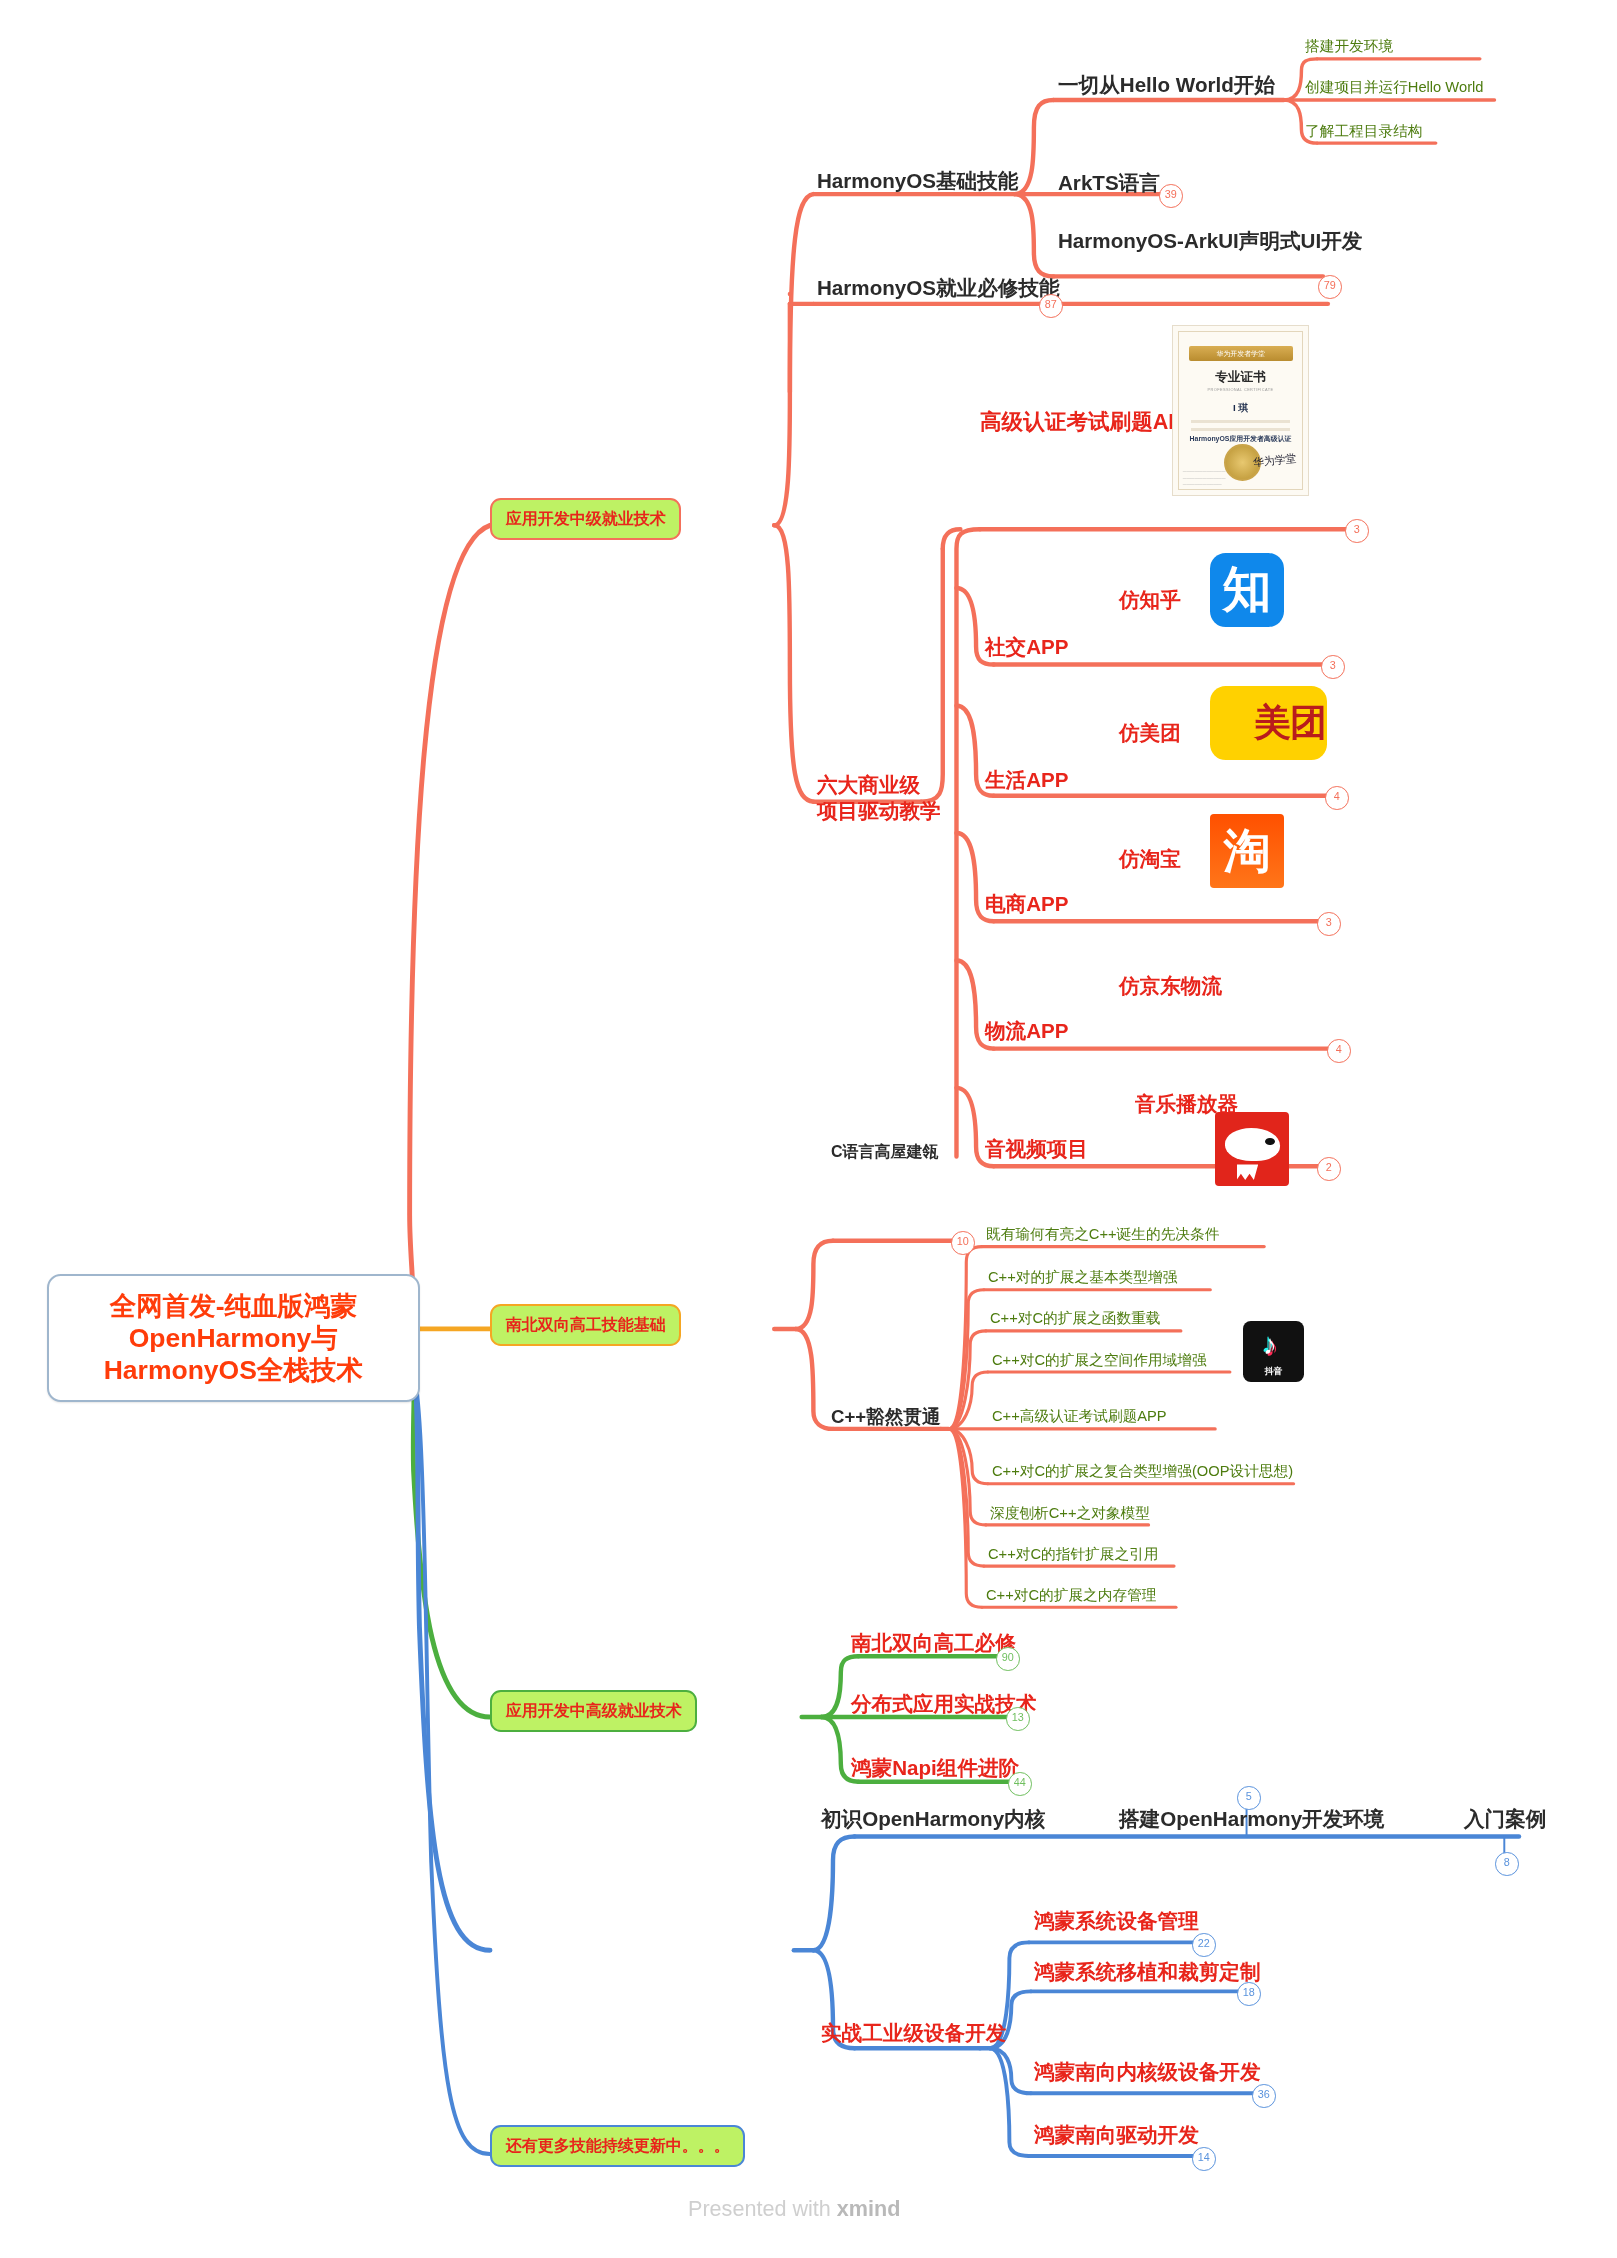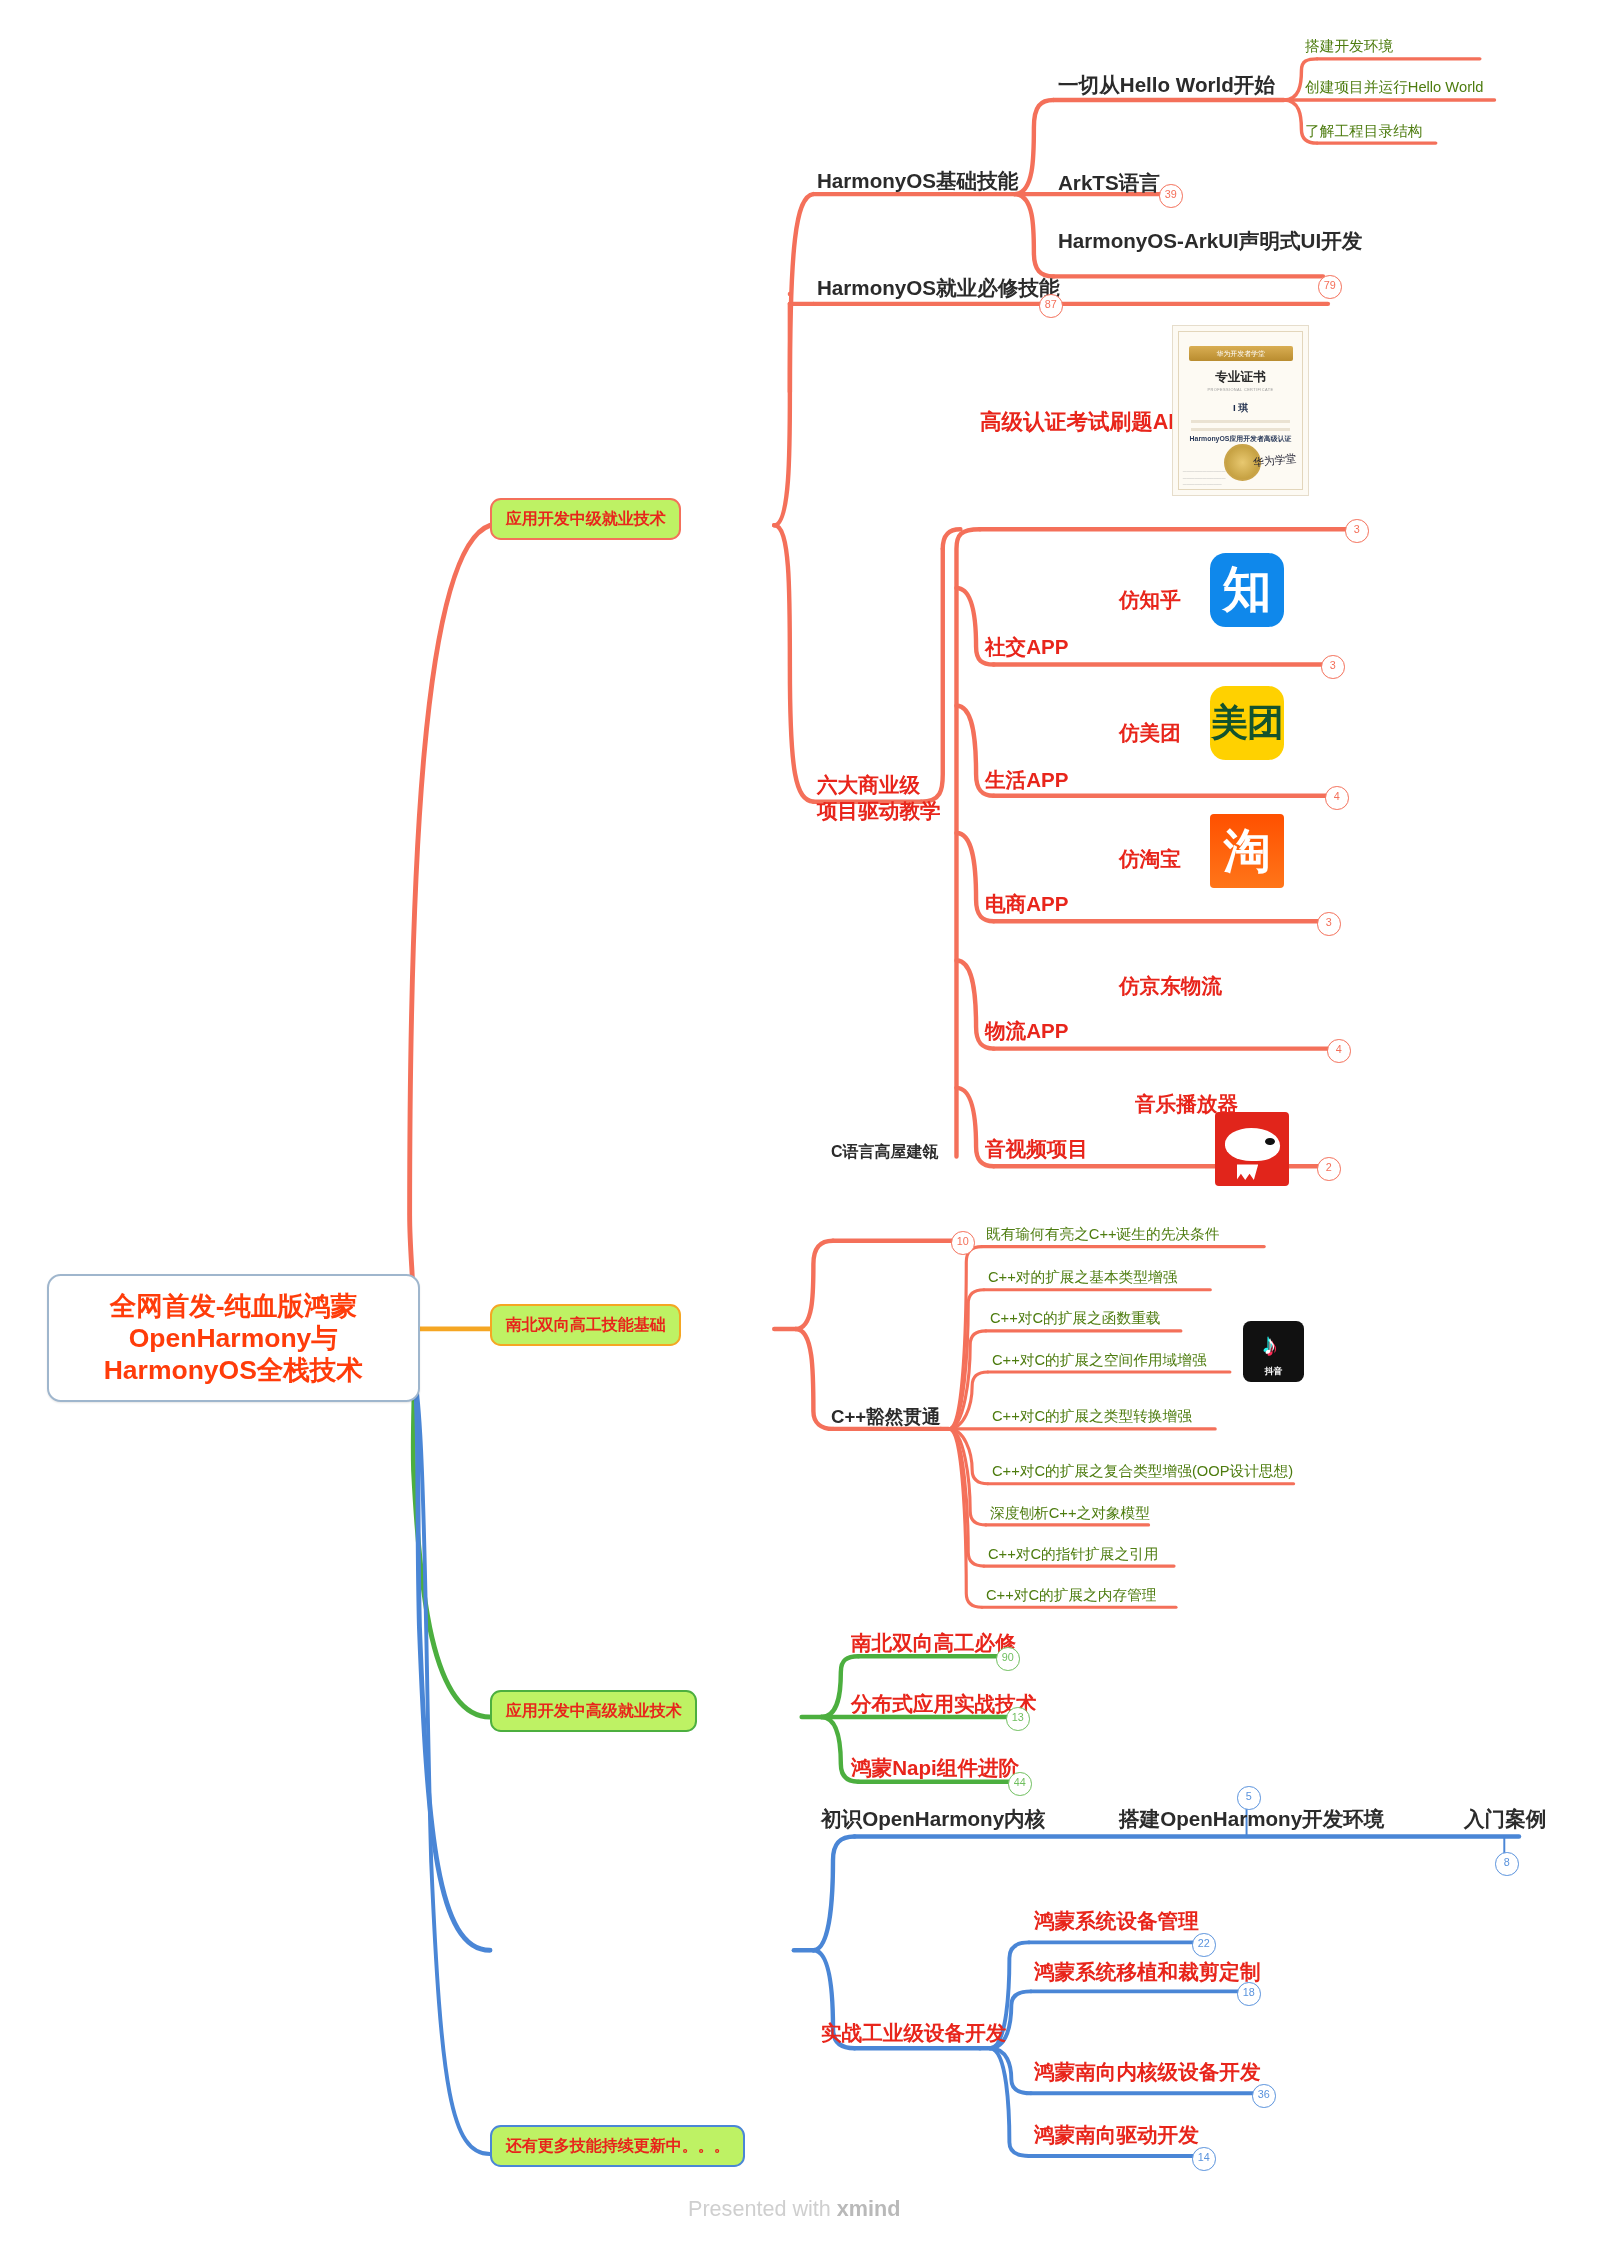"美团" .meituan { color: #14532d -> #b91c1c; padding-left: none -> 43px }
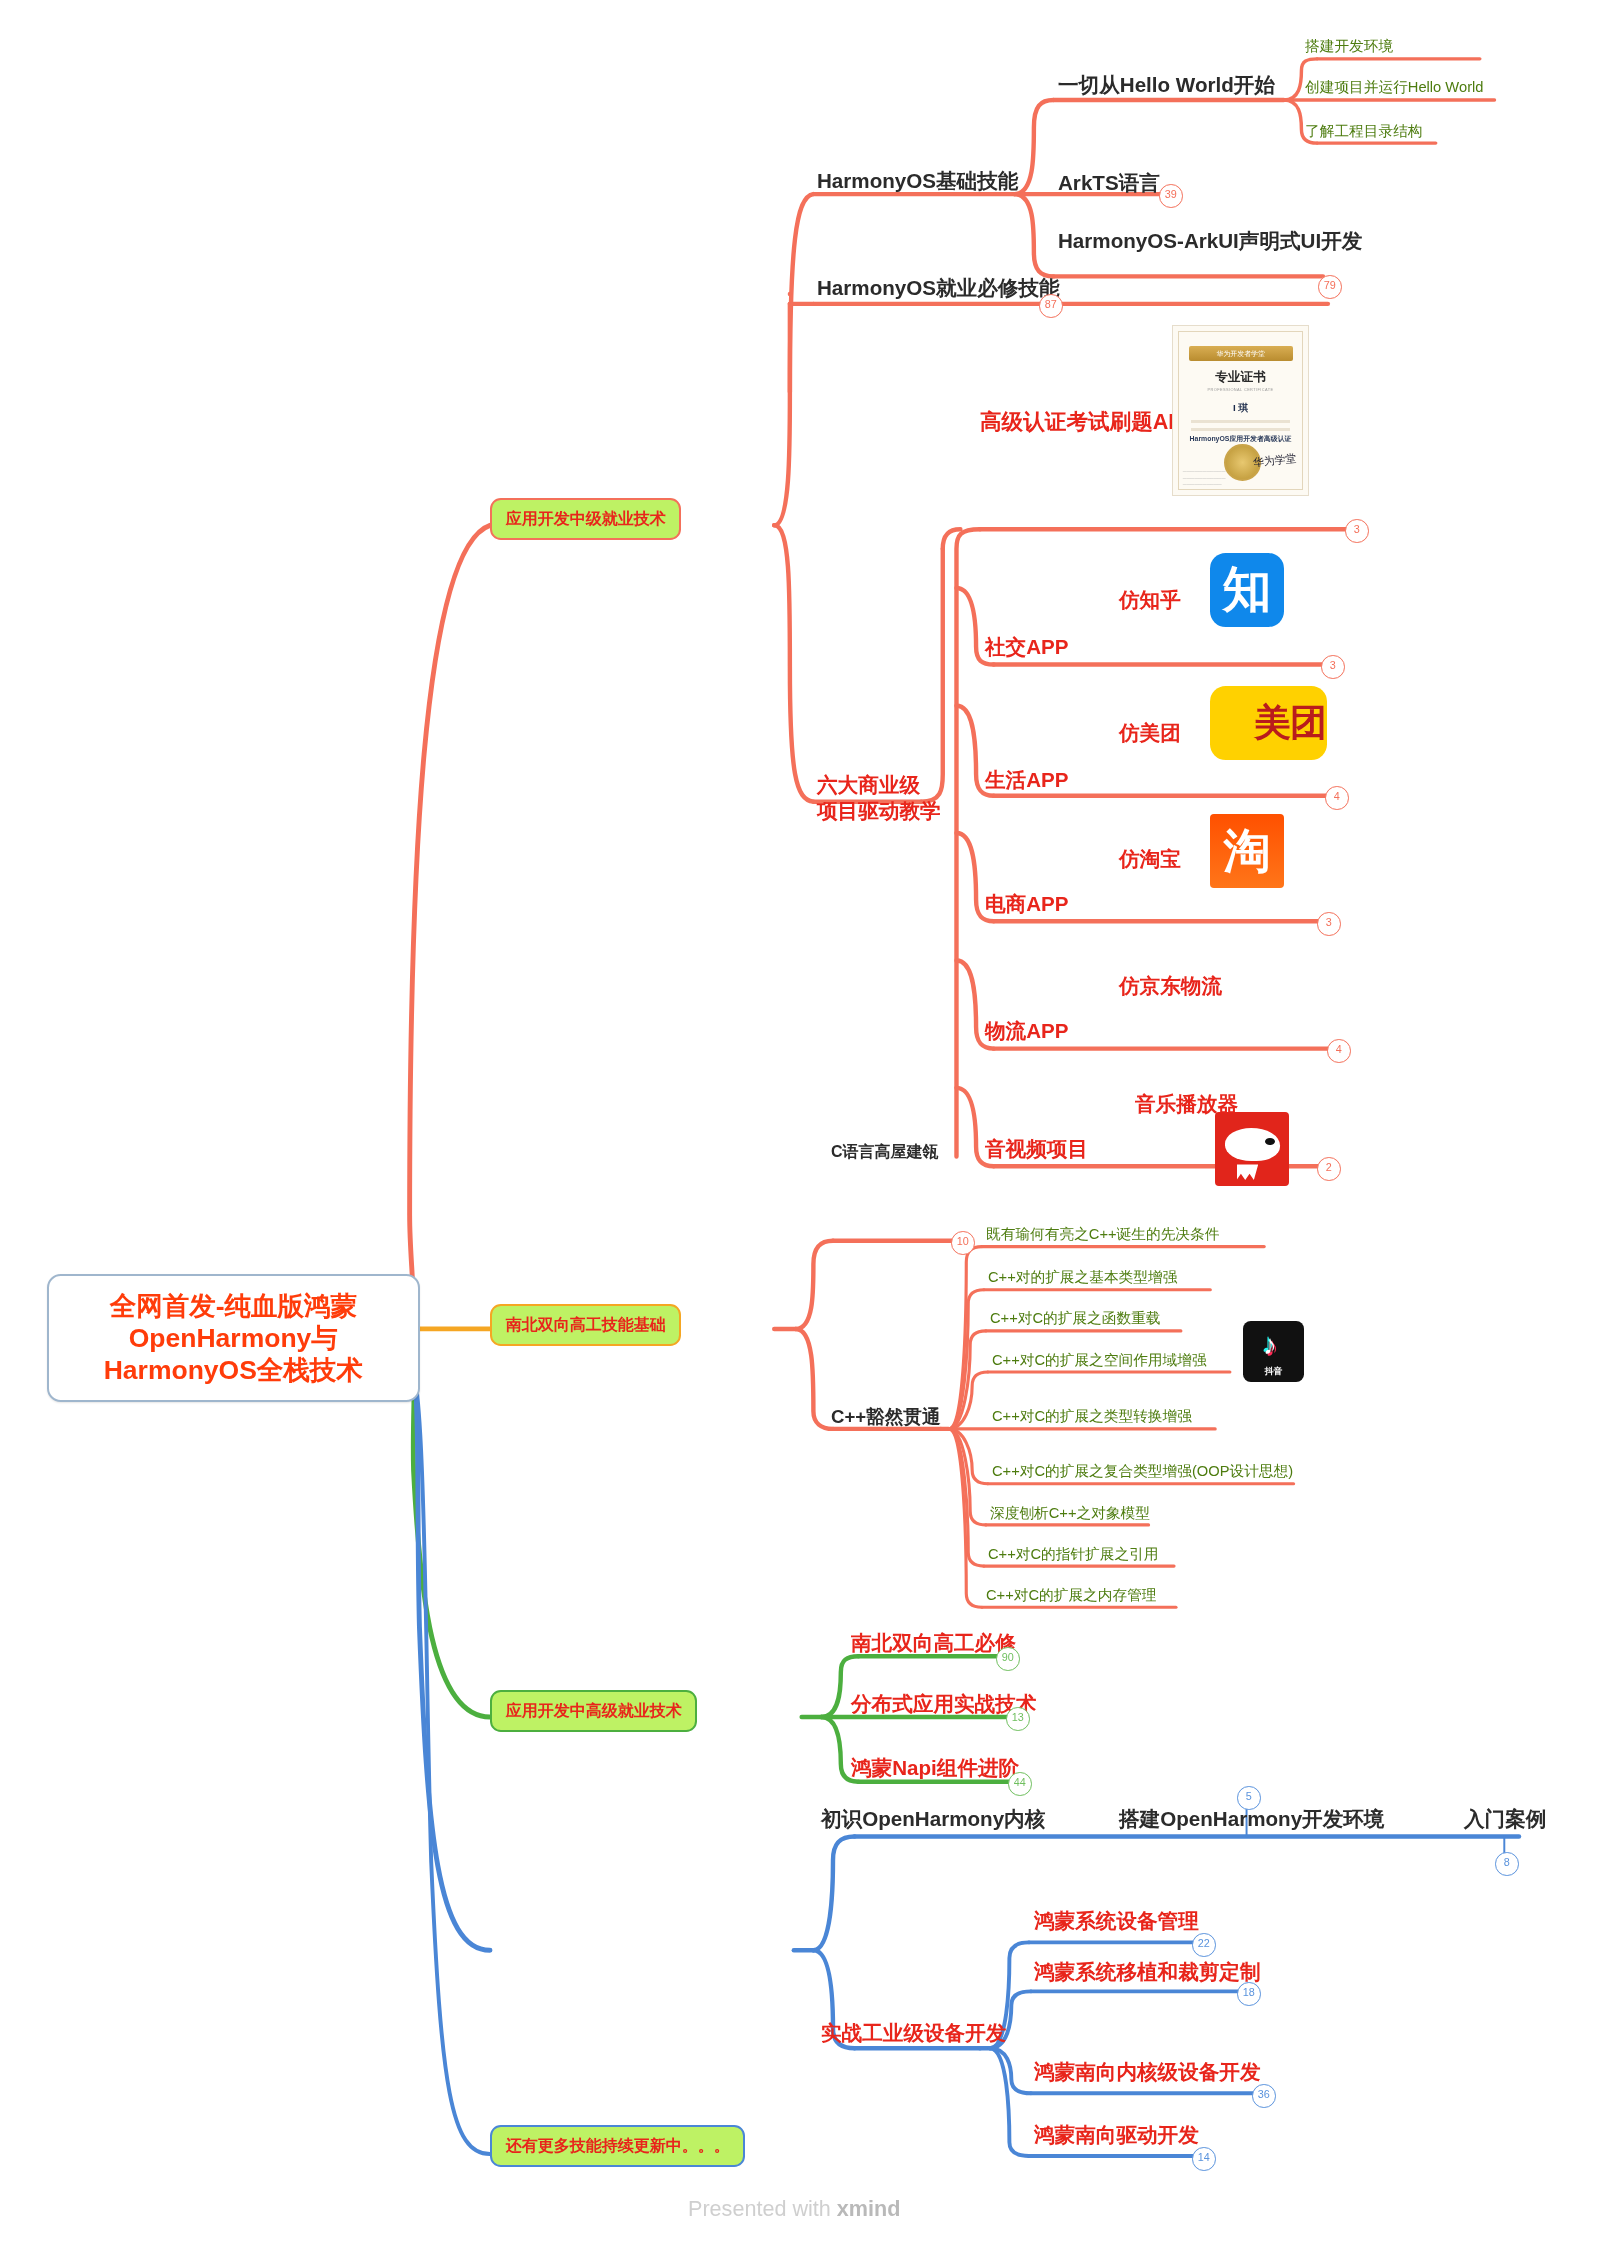"C++对C的扩展之类型转换增强" span { text: C++对C的扩展之类型转换增强 -> C++高级认证考试刷题APP }
